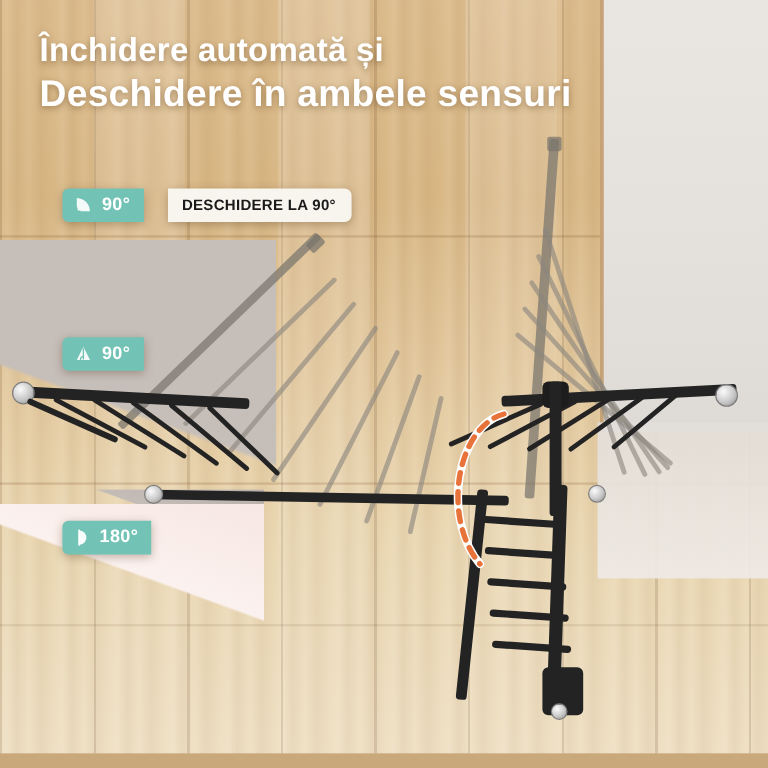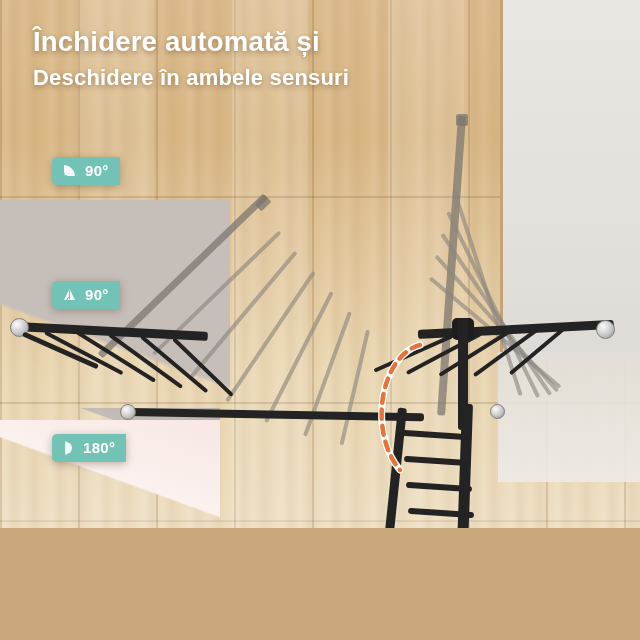"Închidere automată și" #scene { height: 528px -> 628px }
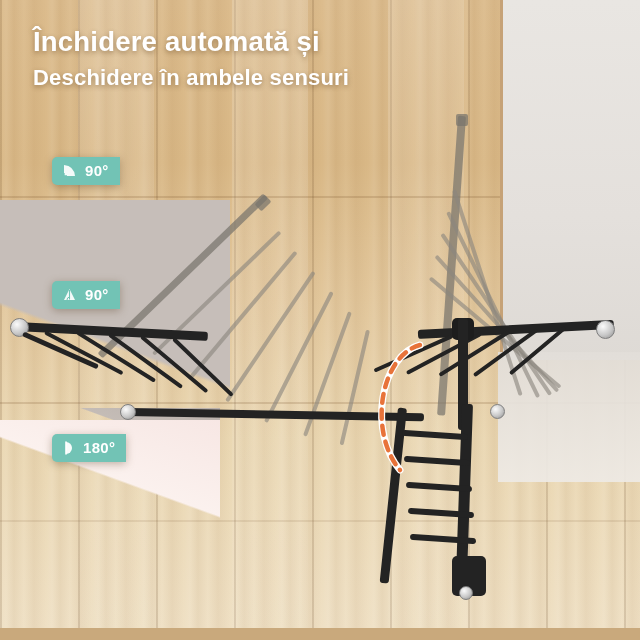"Deschidere în ambele sensuri" .title .l2 { font-size: 22px -> 31px }
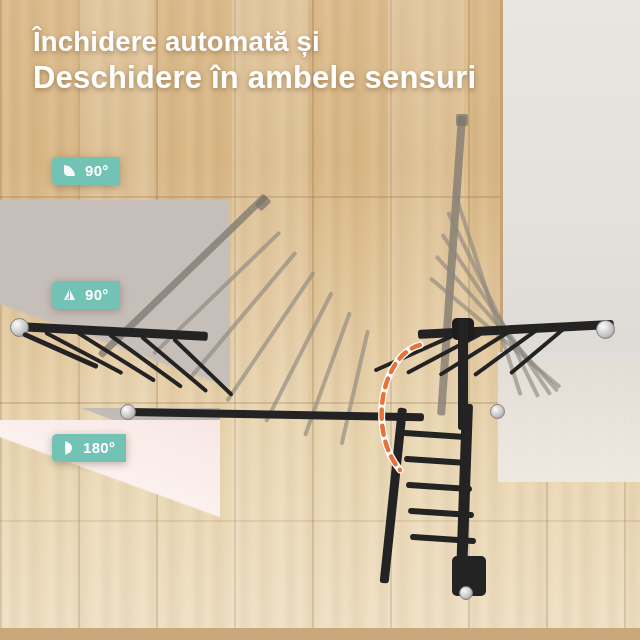"DESCHIDERE LA 90°" div.panel { html: none -> <div>DESCHIDERE LA 90°</div> }
